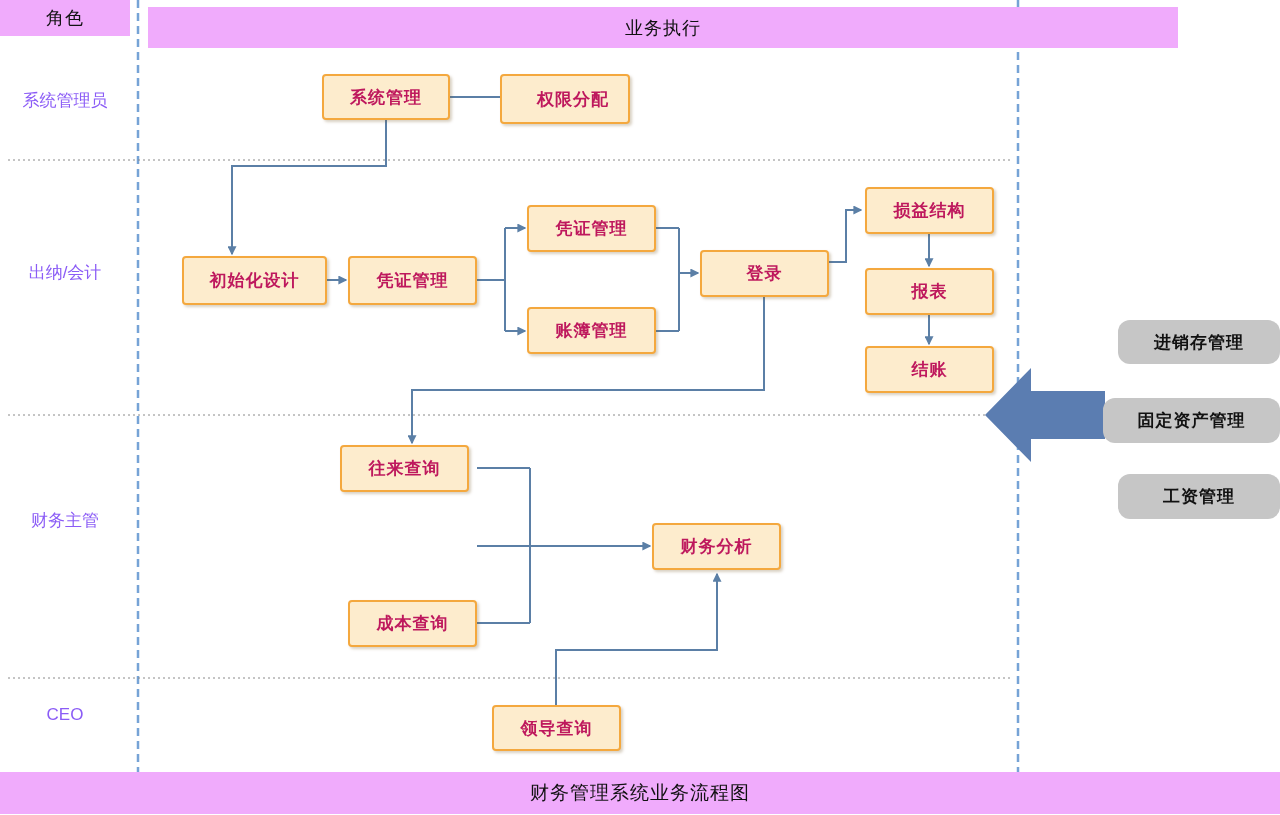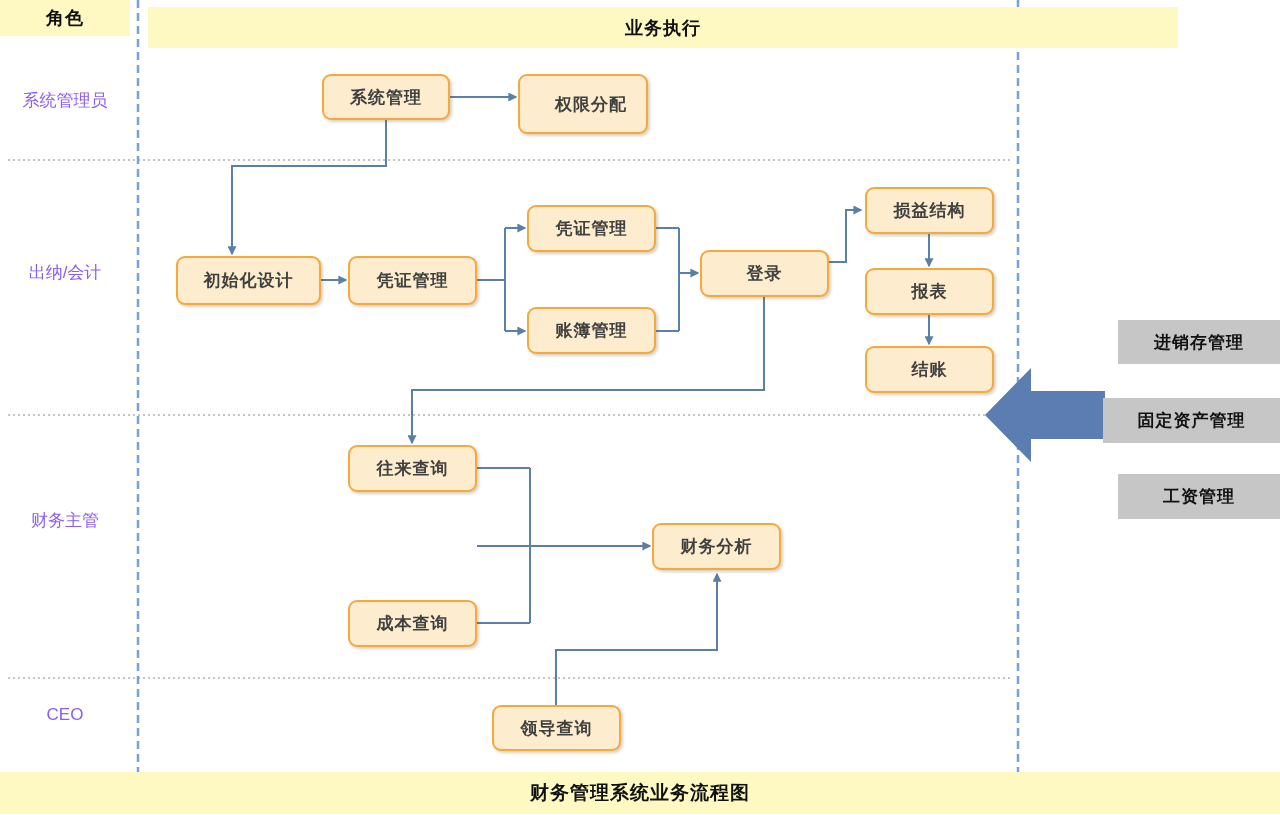"角色" .graybar { background: #fef9c3 -> #f0abfc; font-weight: bold -> normal }
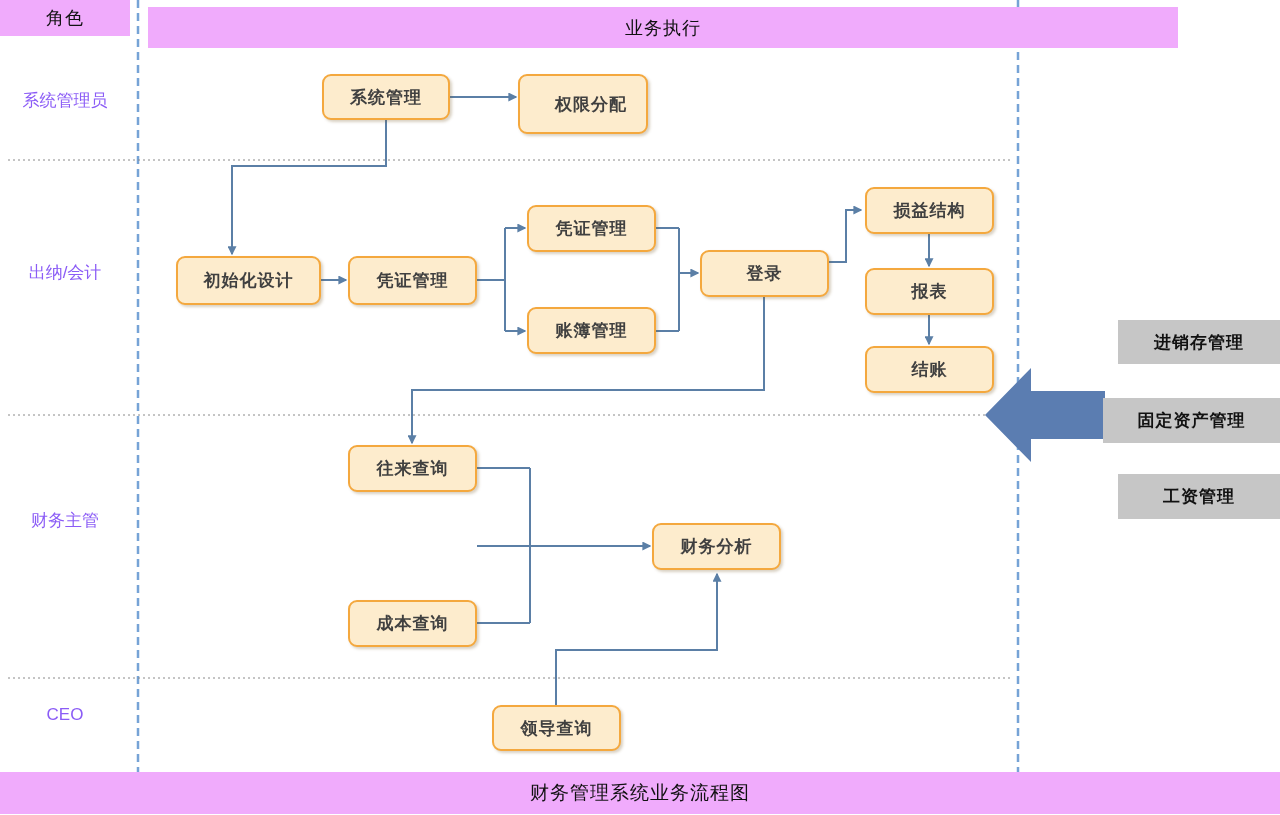"系统管理" .node { border-radius: 9px -> 4px; color: #404040 -> #be185d }
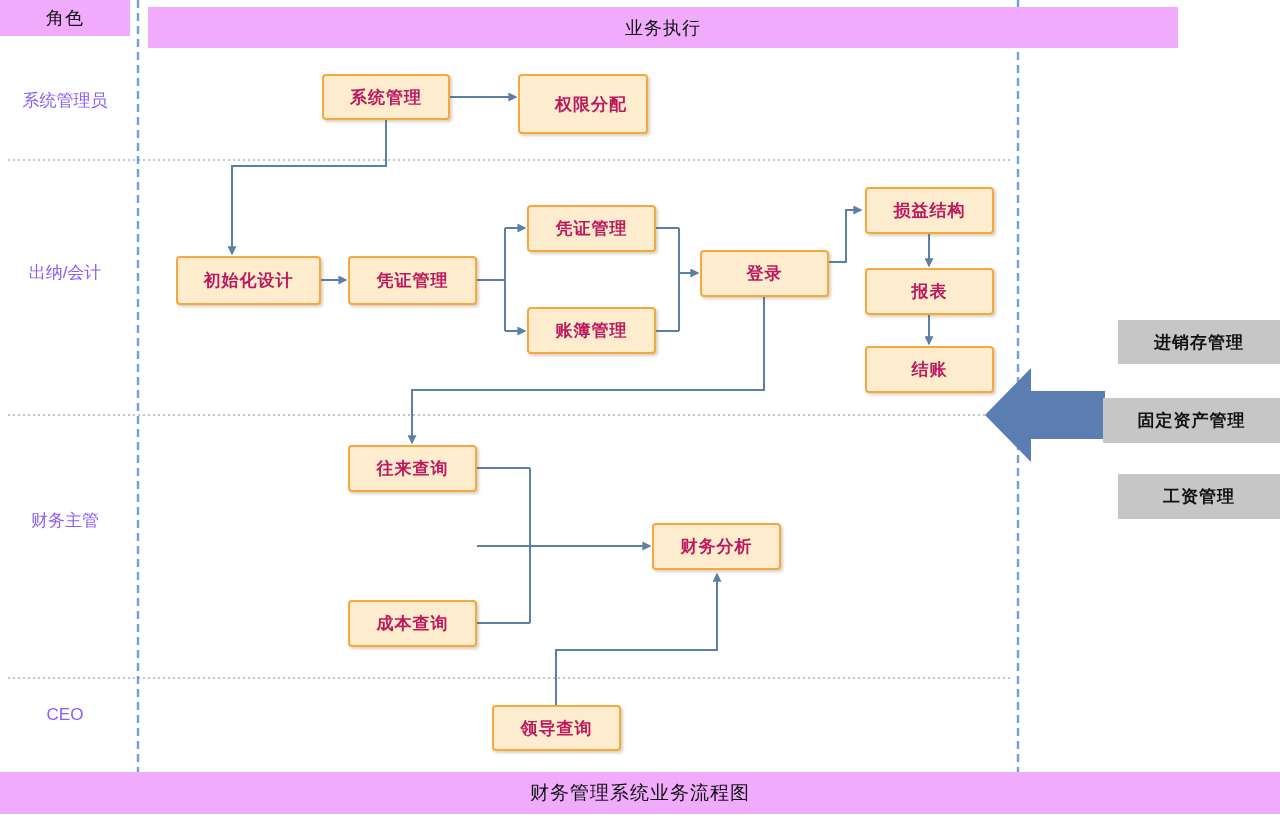"权限分配" div.node { height: 60px -> 50px; left: 518px -> 500px }
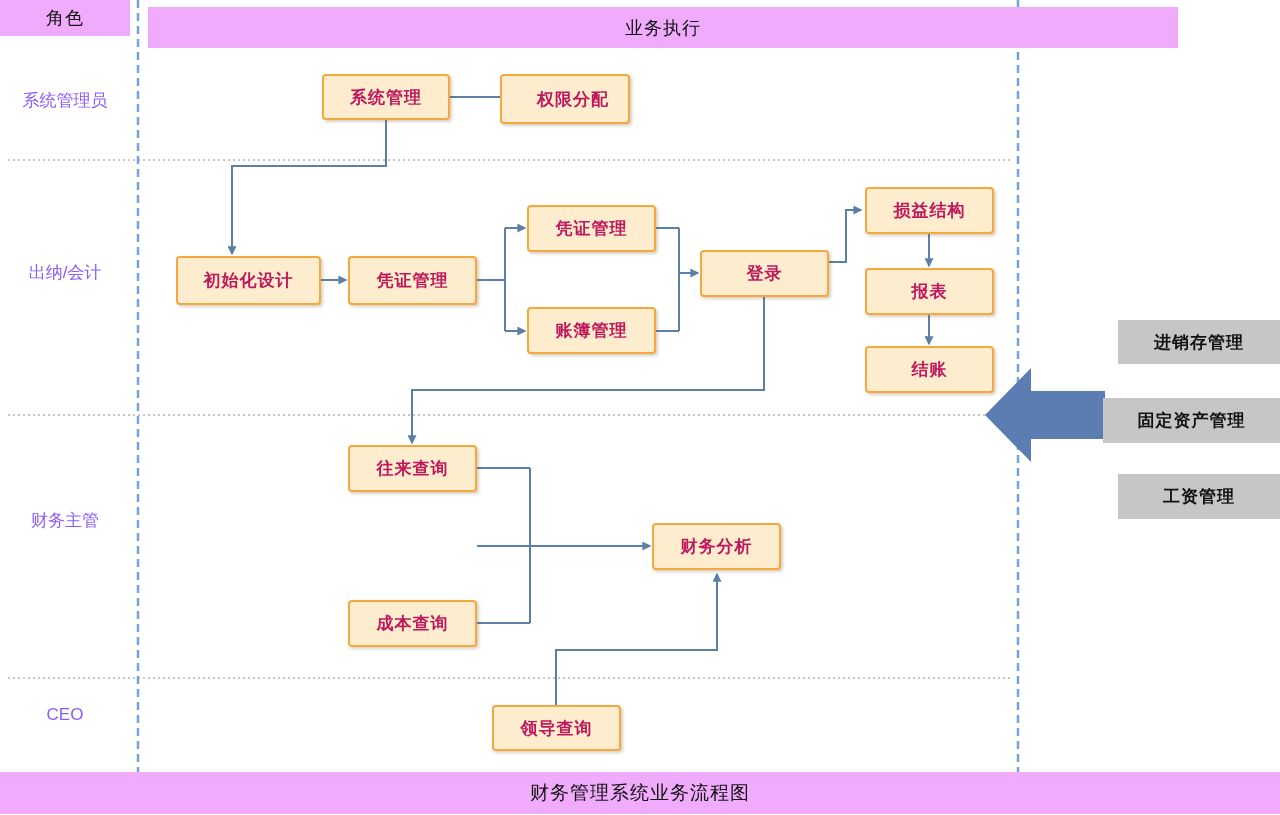"初始化设计" div.node { left: 176px -> 182px }
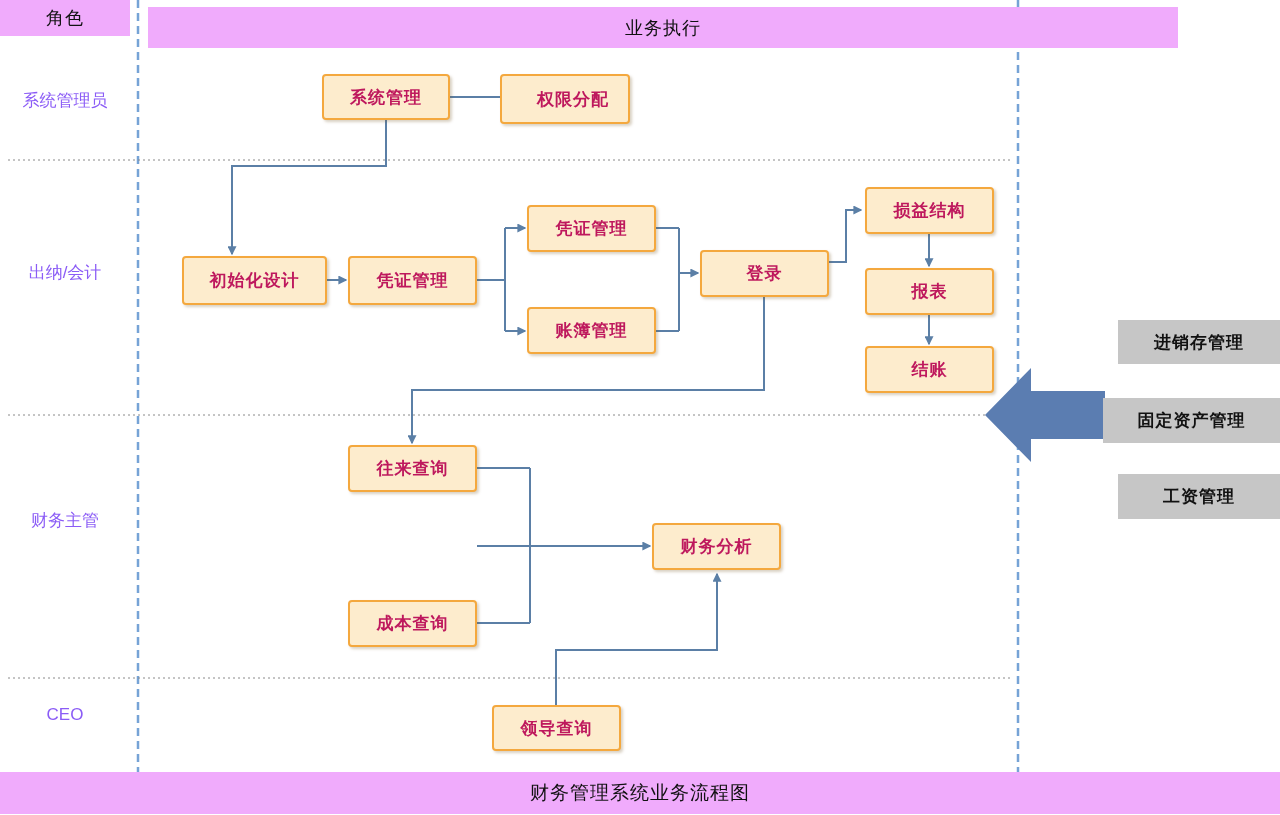"进销存管理" .sidebox { border-radius: none -> 12px }
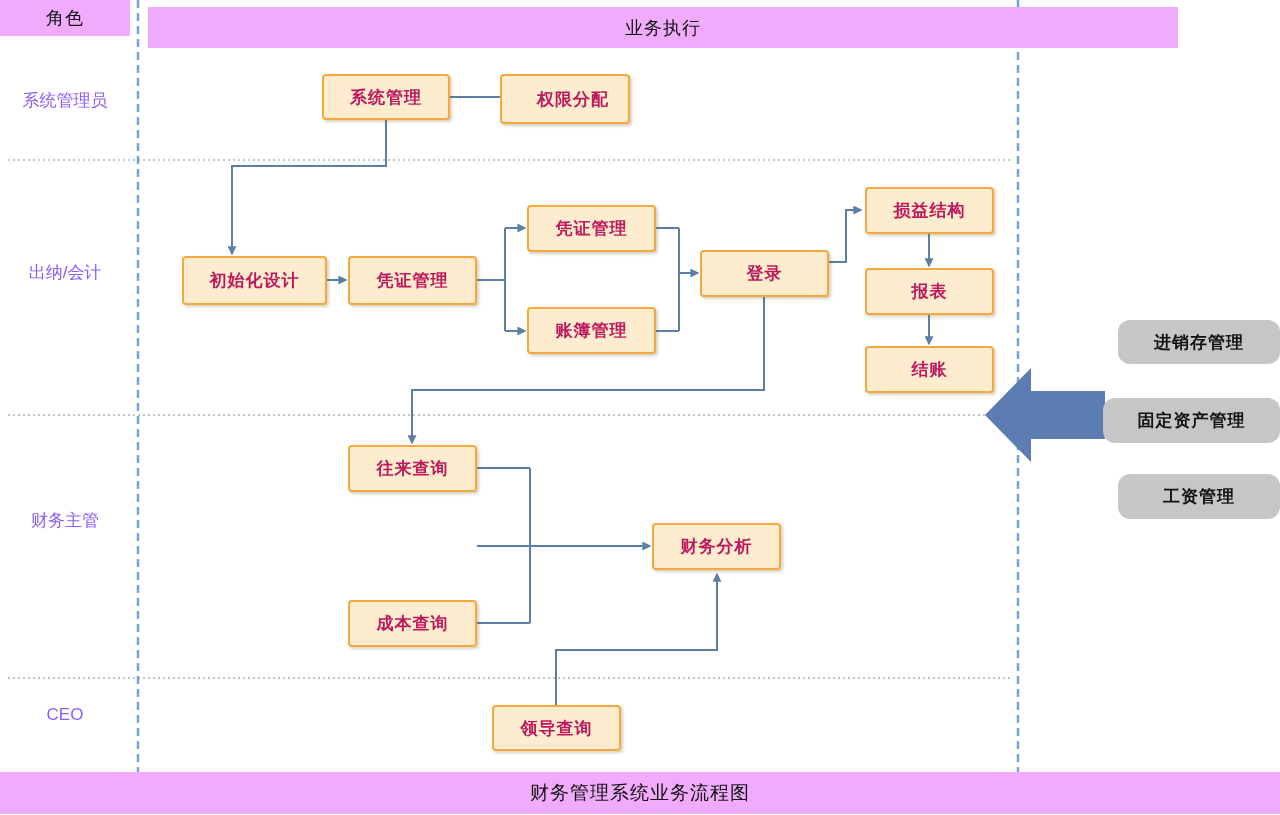"往来查询" div.node { left: 348px -> 340px }
